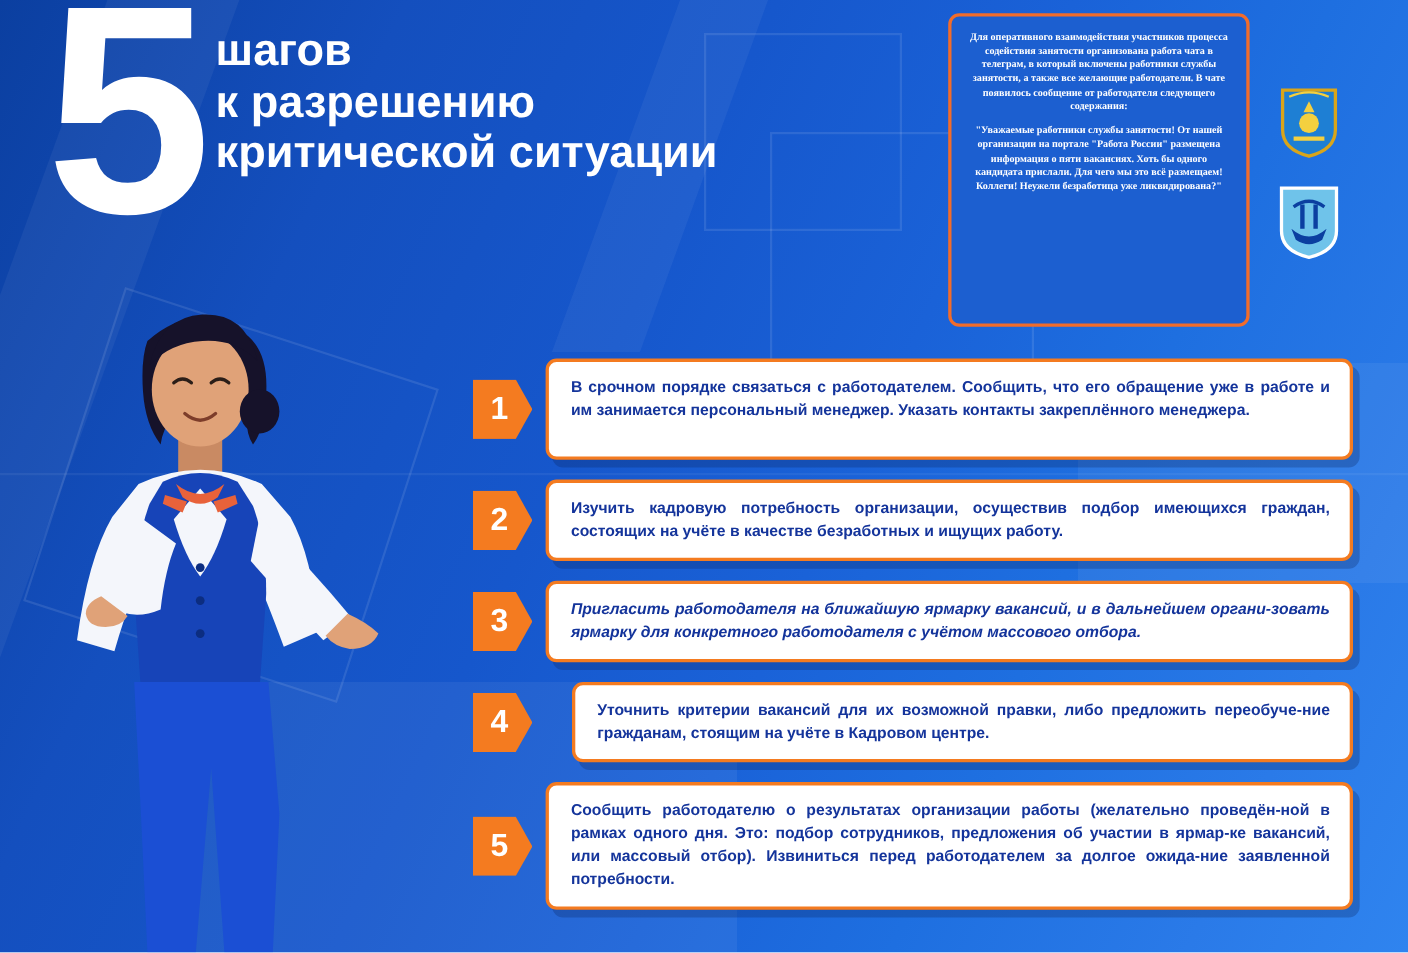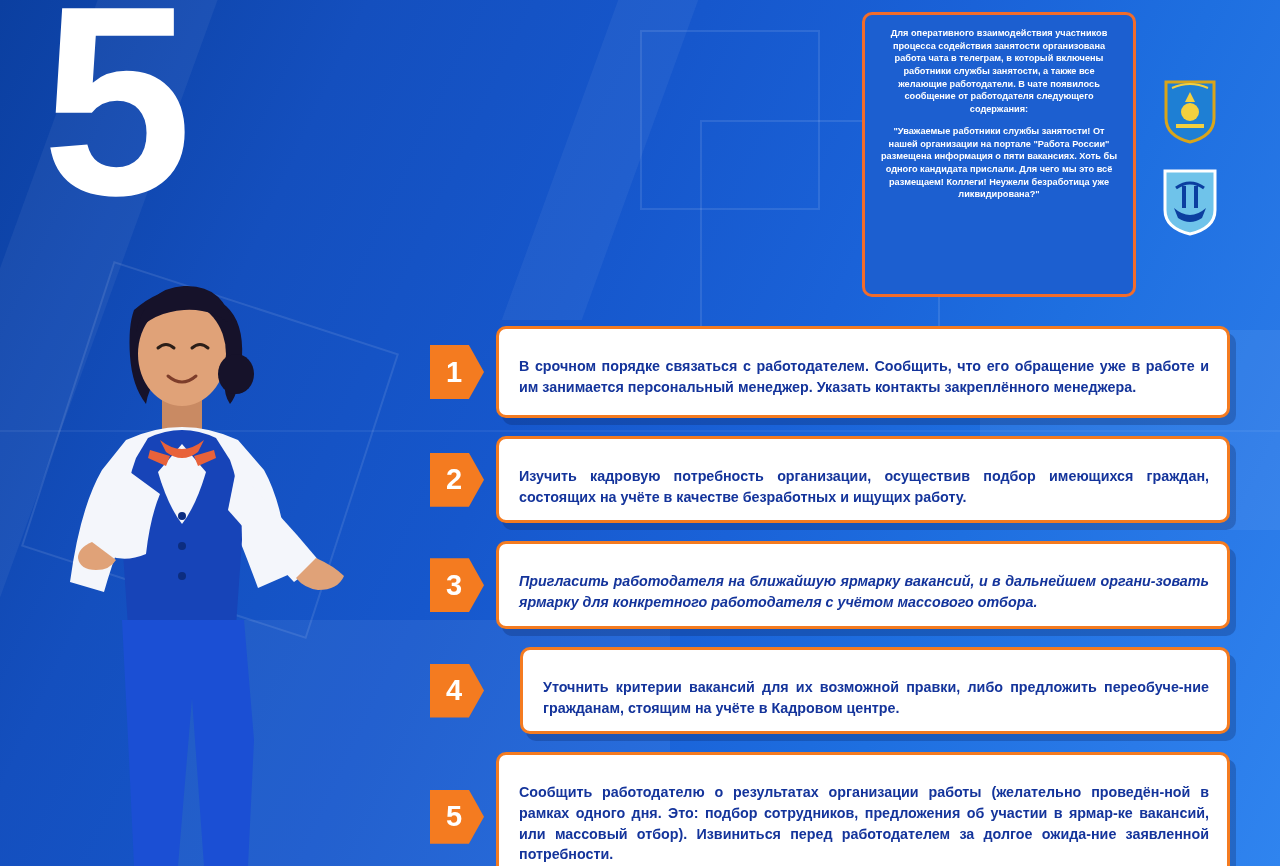"шагов" div.head-lines { html: none -> <div> <div>шагов</div> <div>к разрешению</div> <div>критической ситуации</div> </div> }
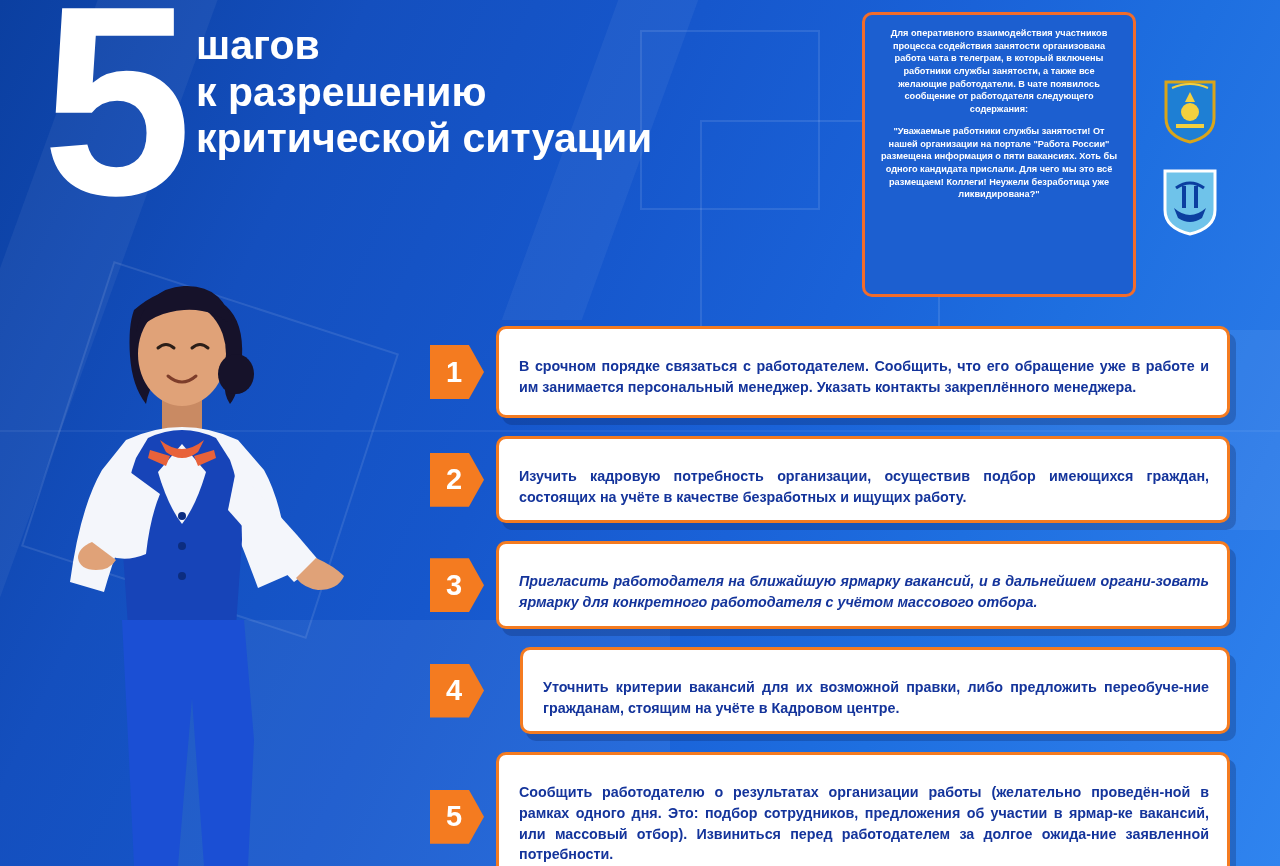"Для оперативного взаимодействия" .callout p { font-family: none -> Liberation Serif, serif }
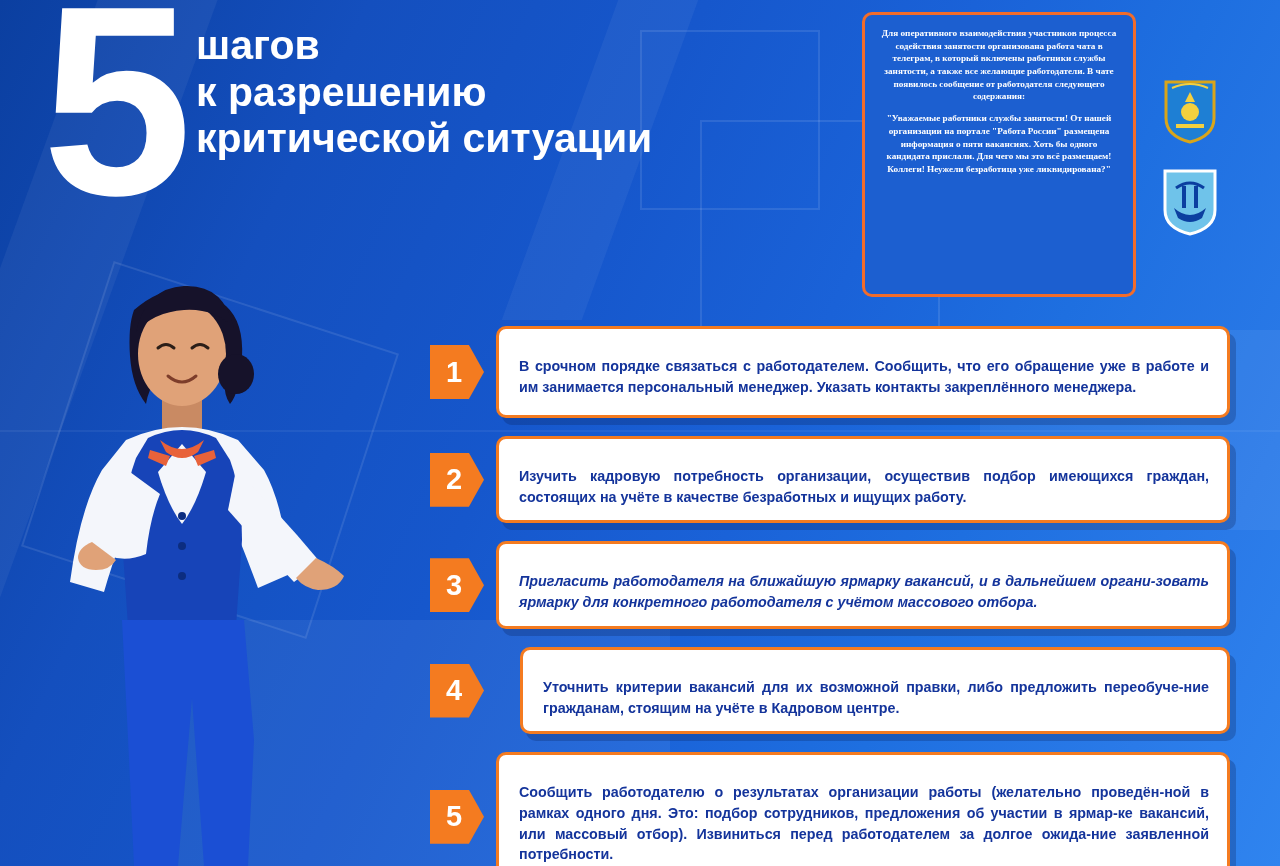"В срочном порядке связаться с" .card { padding: 27px 18px 13px 20px -> 13px 18px 13px 20px }
